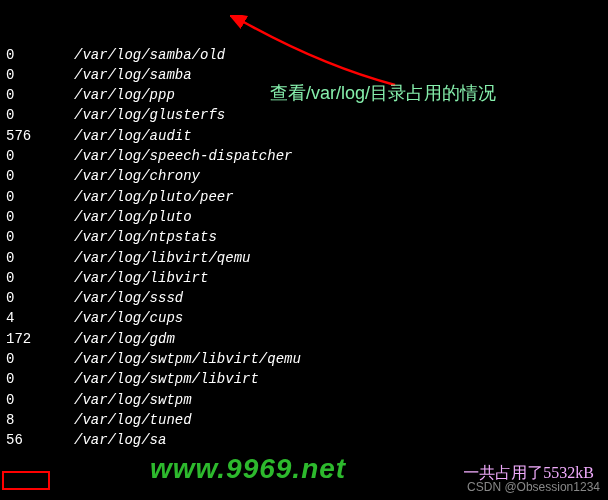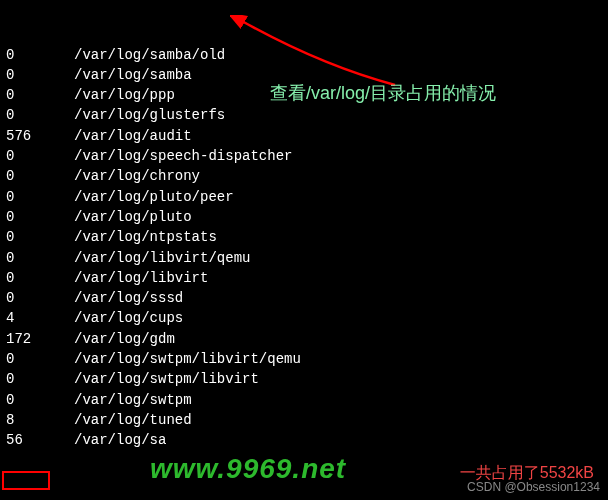"/var/log/samba/old" .path { font-style: none -> italic }
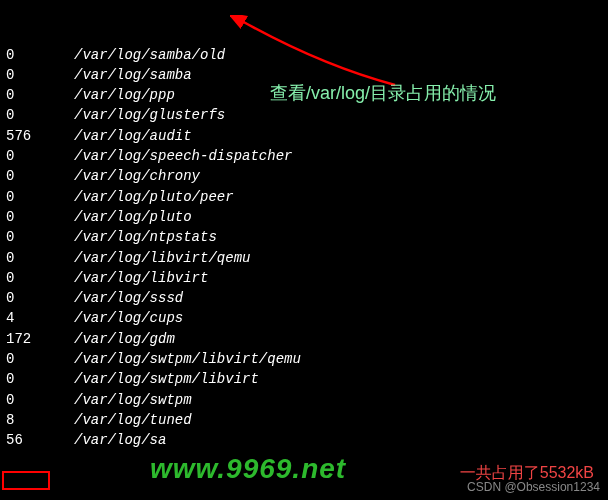"一共占用了5532kB" .annotation2 { color: #ef4444 -> #f0abfc; font-family: Liberation Sans, sans-serif -> Liberation Serif, serif }
